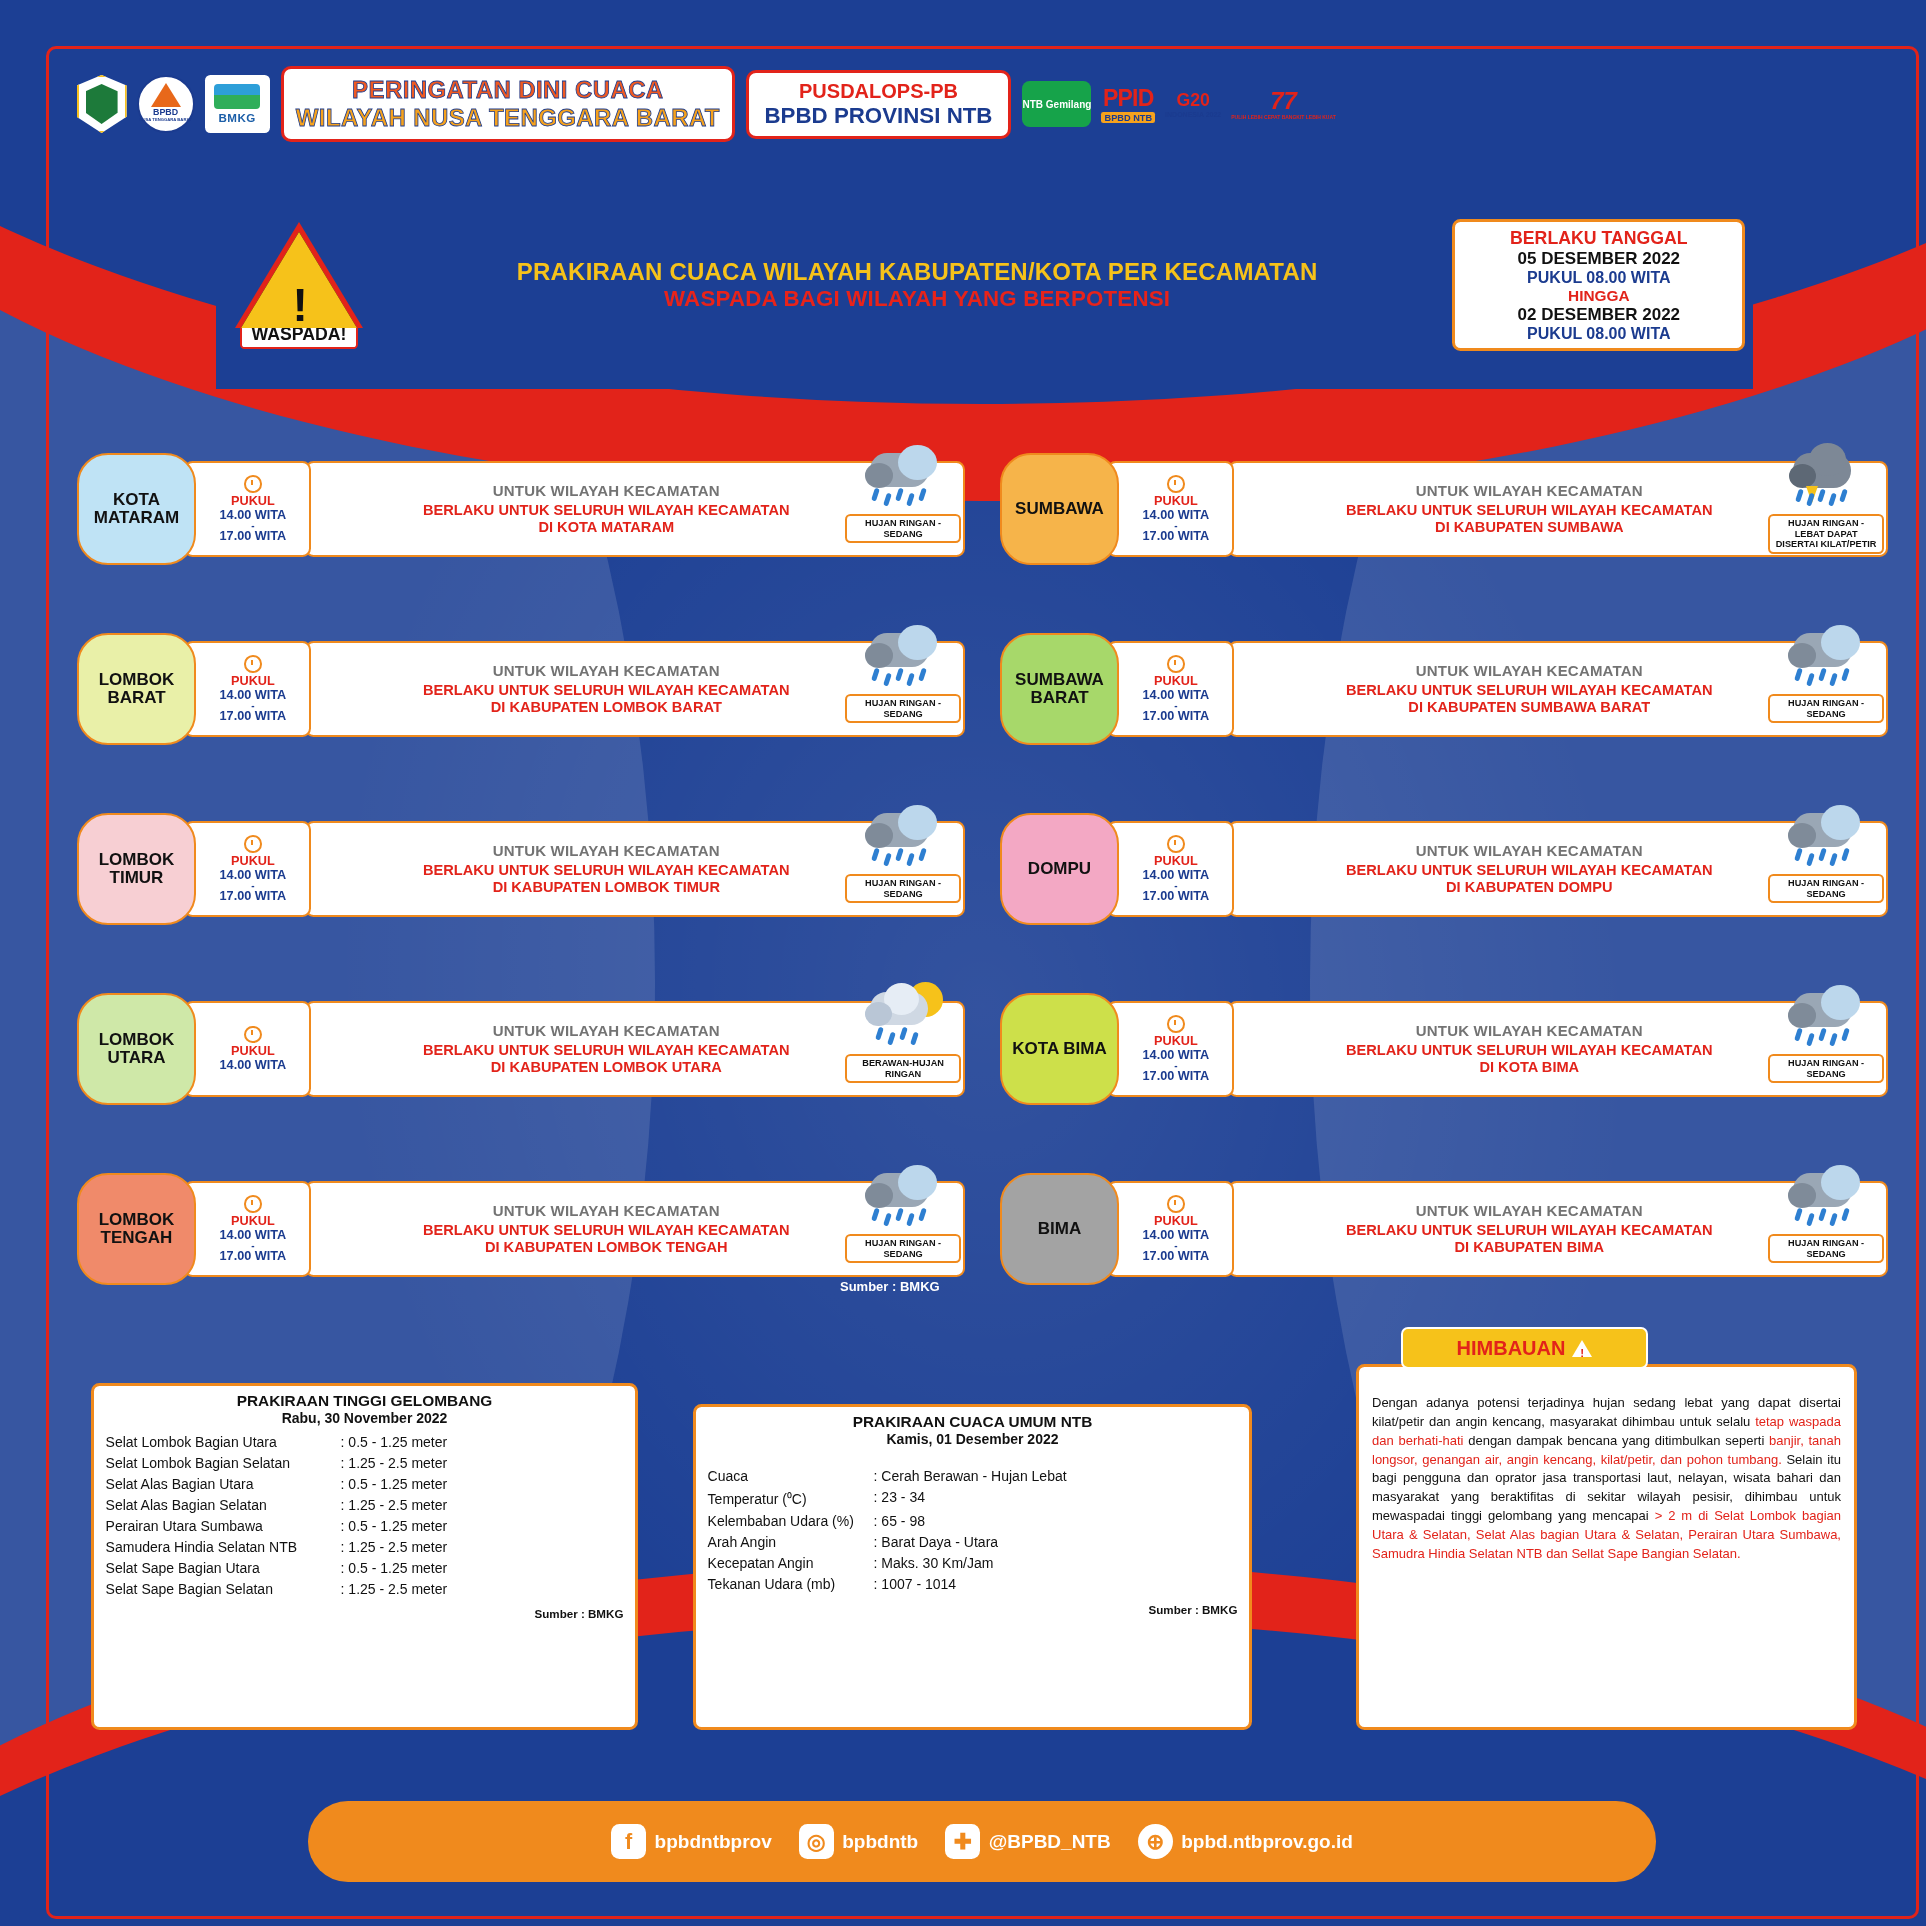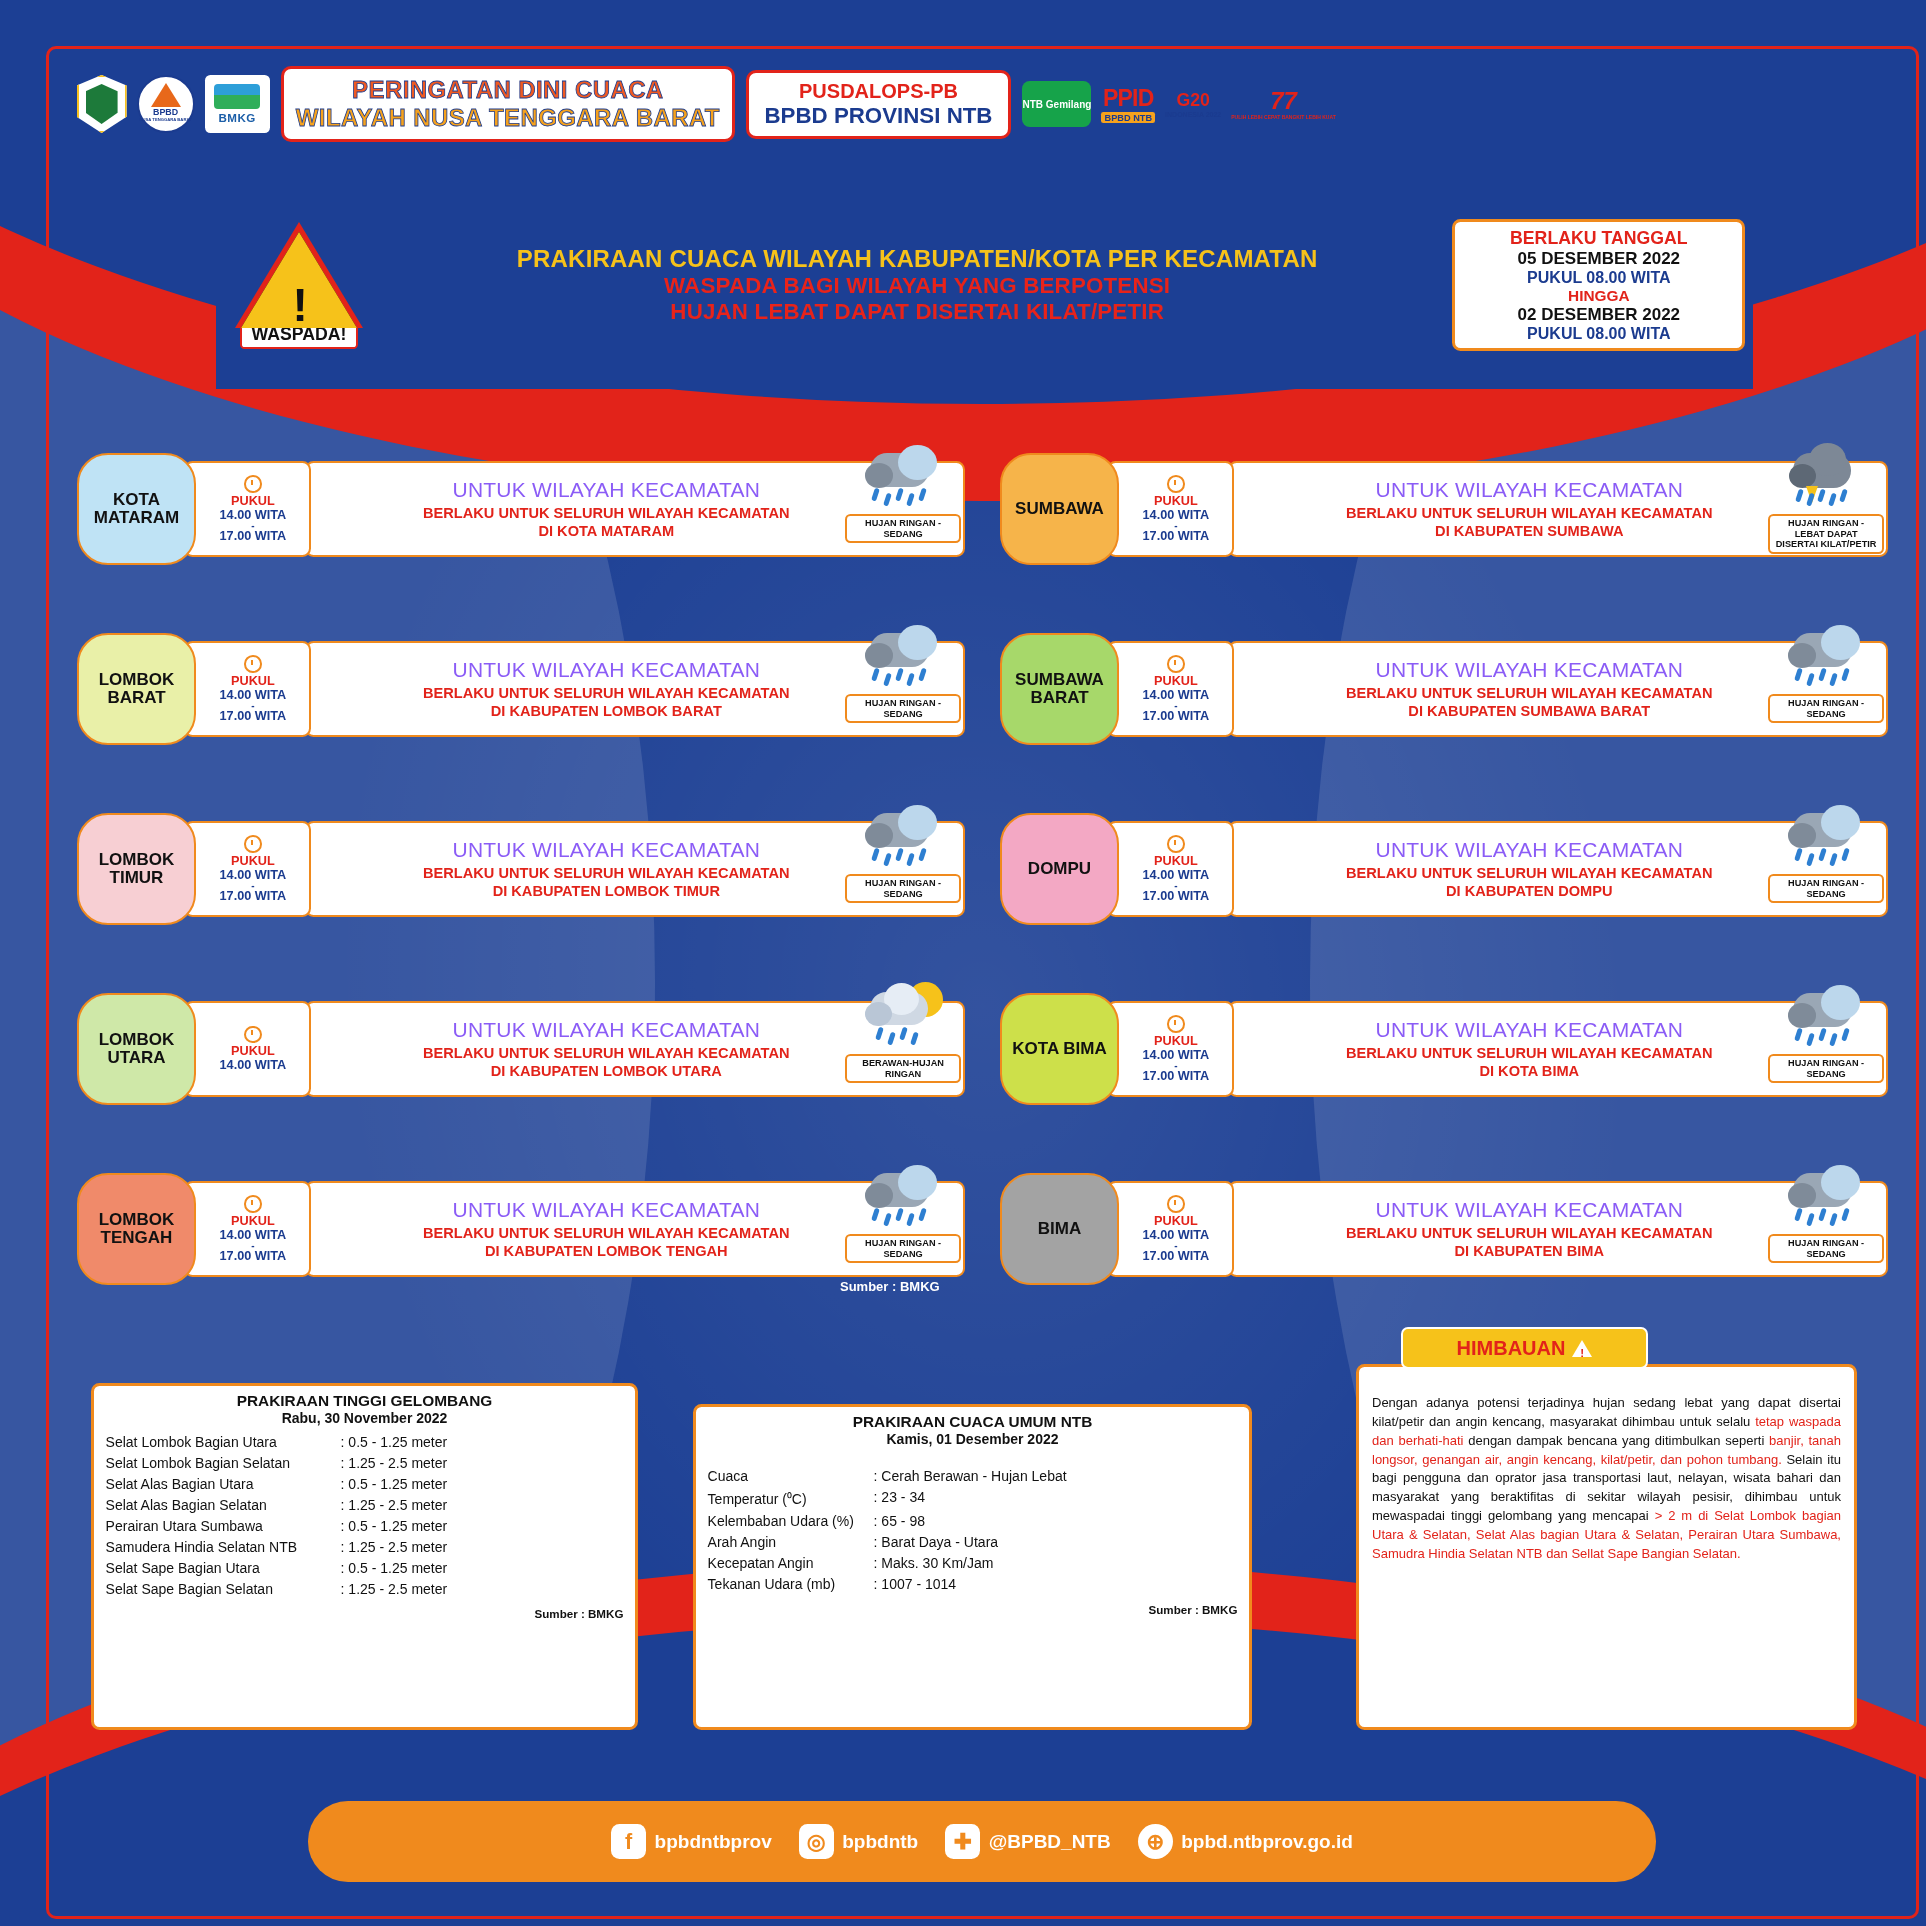"HUJAN LEBAT DAPAT DISERTAI KILAT/PETIR" div.warn-l3 { html: <div>HUJAN LEBAT DAPAT DISERTAI KILAT/PETIR</div> -> none }
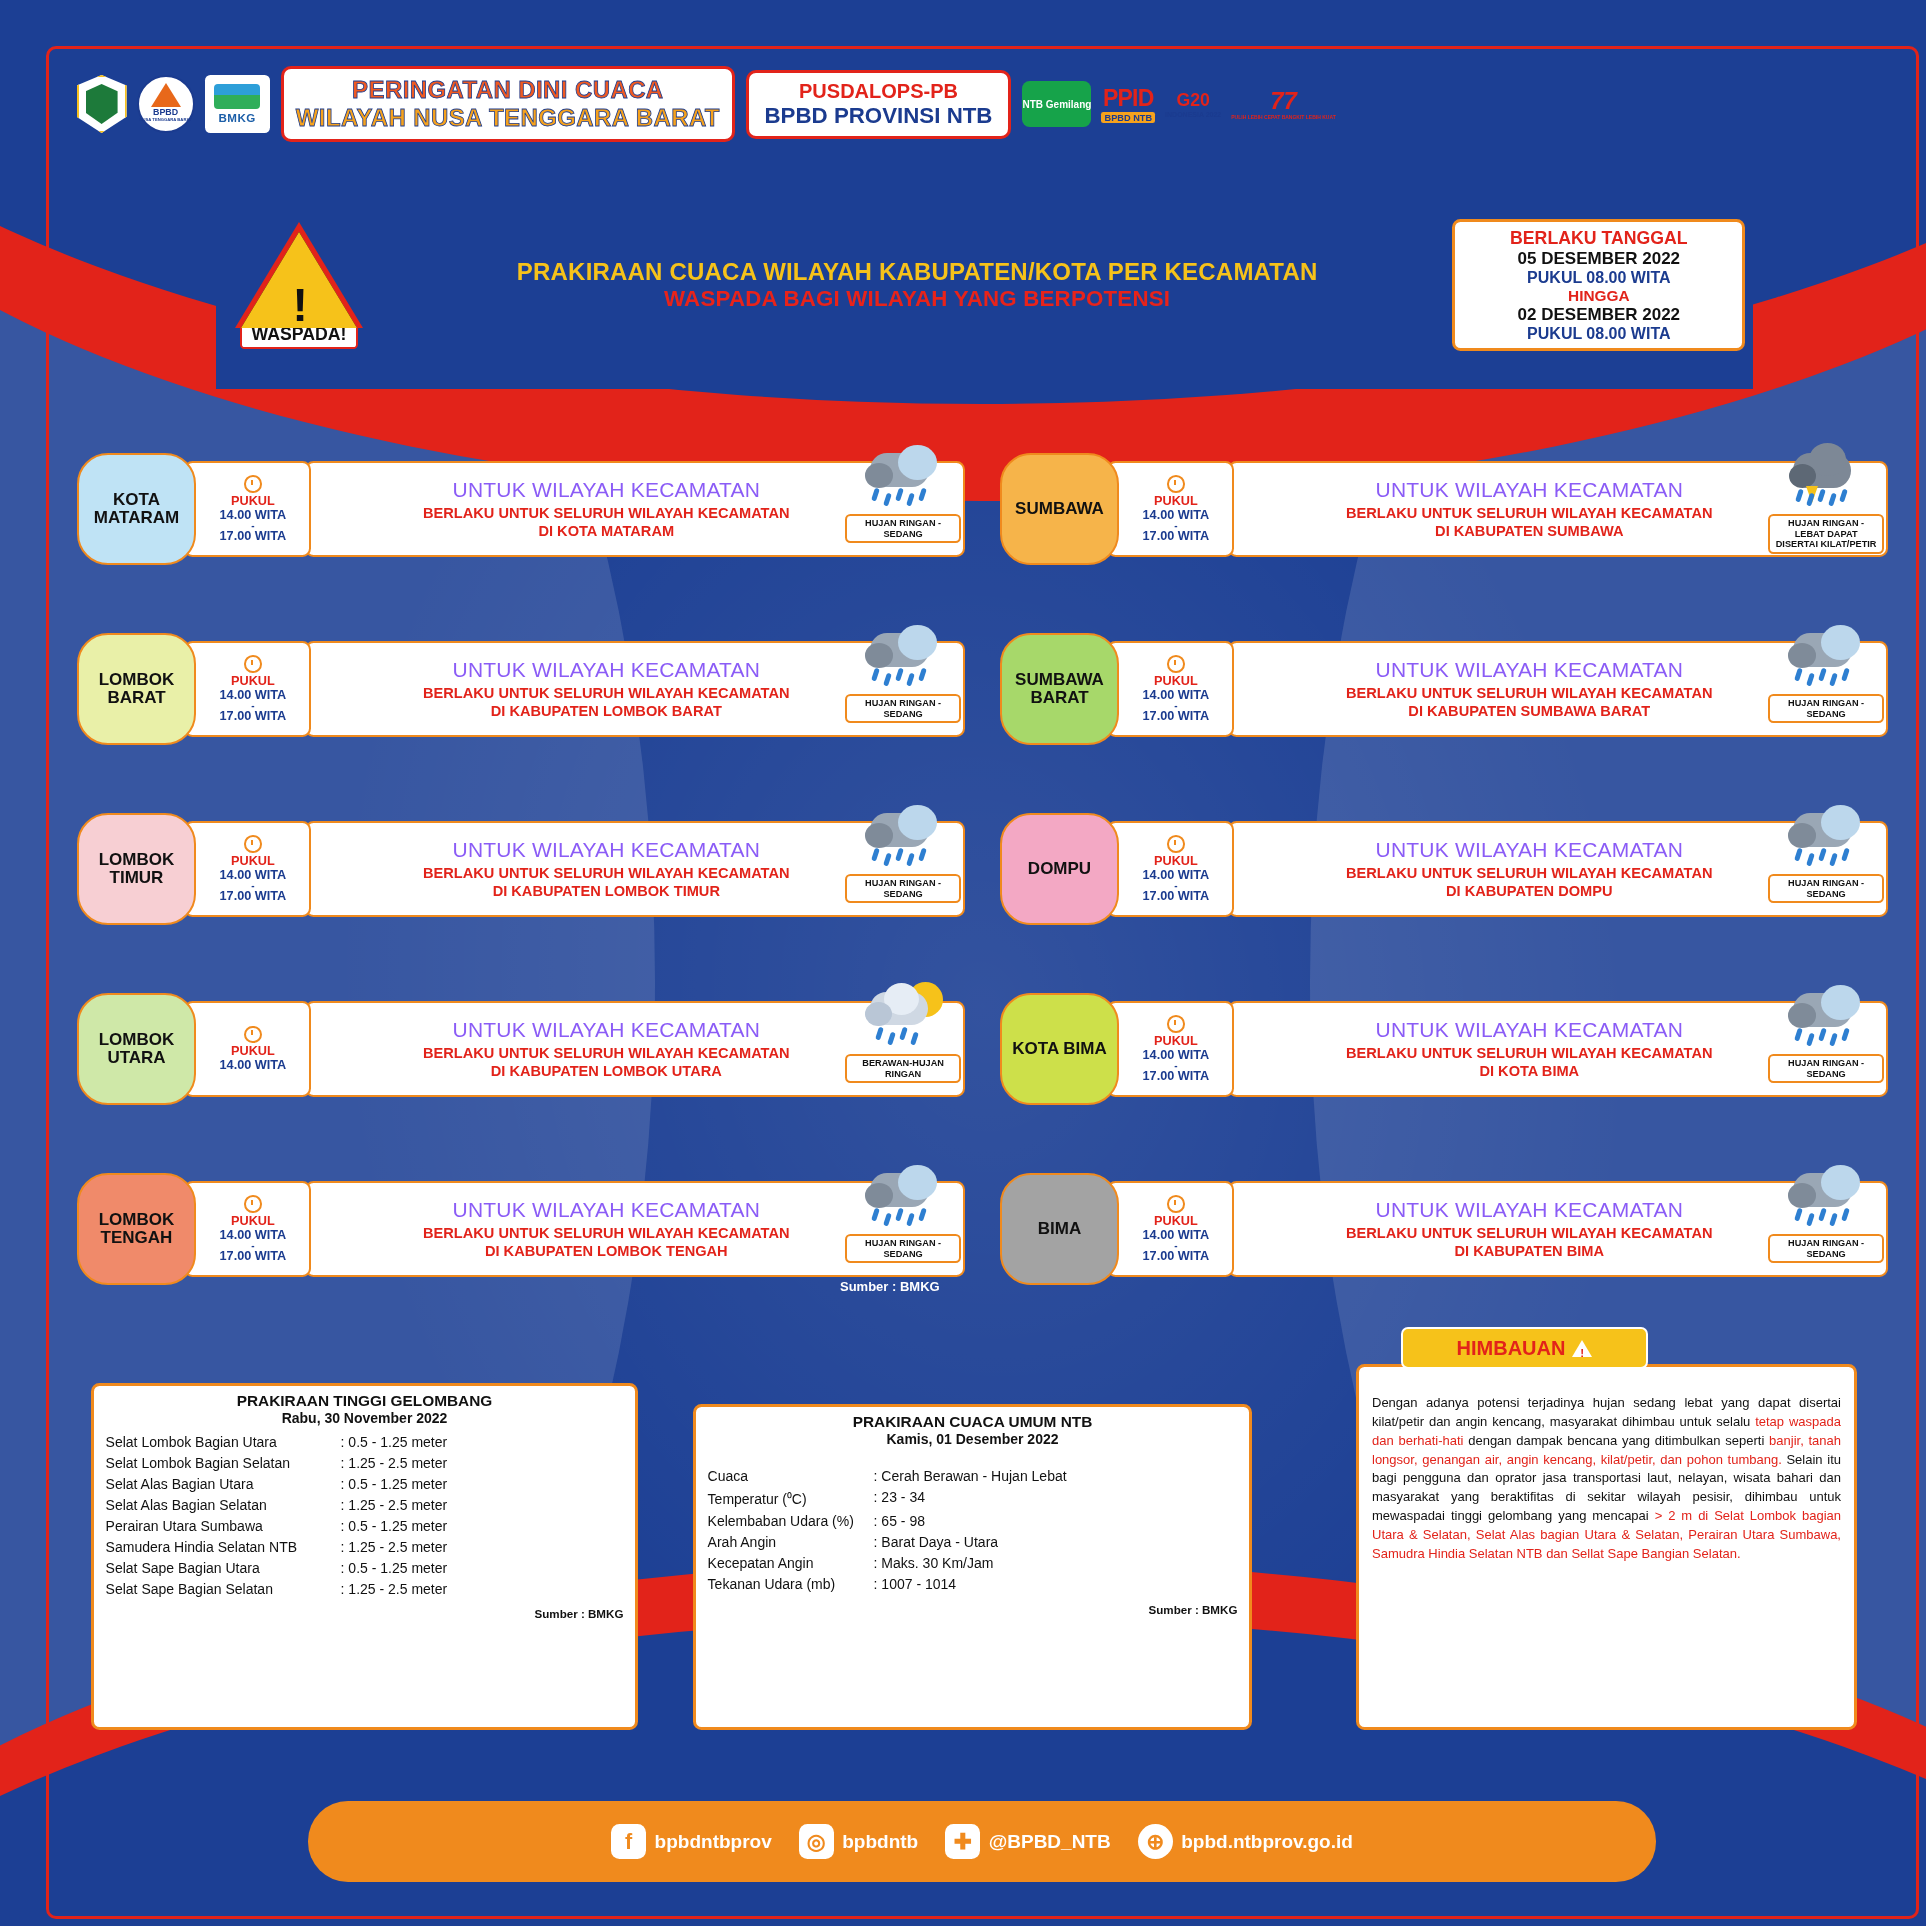"UNTUK WILAYAH KECAMATAN" .msgbox .m1 { color: #8b5cf6 -> #737373; font-size: 21px -> 15px; font-weight: normal -> bold }
